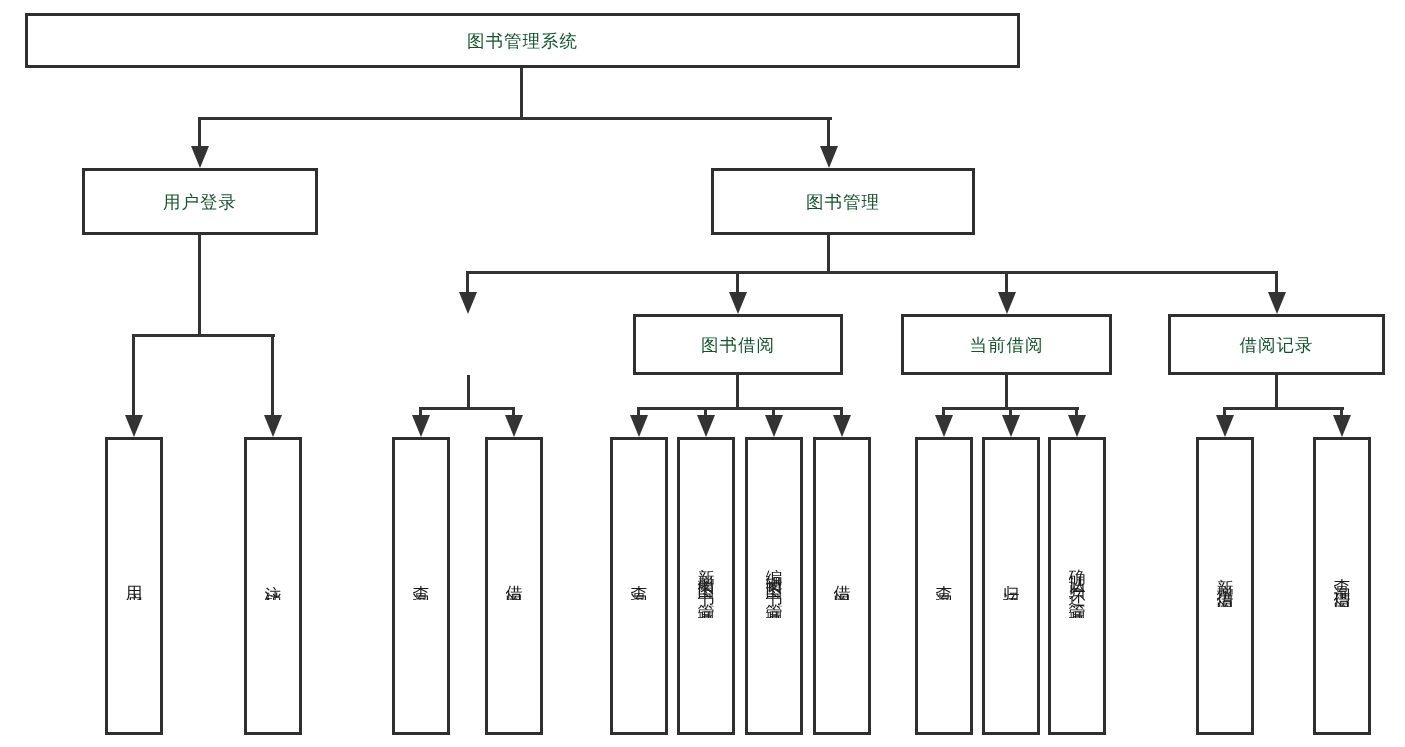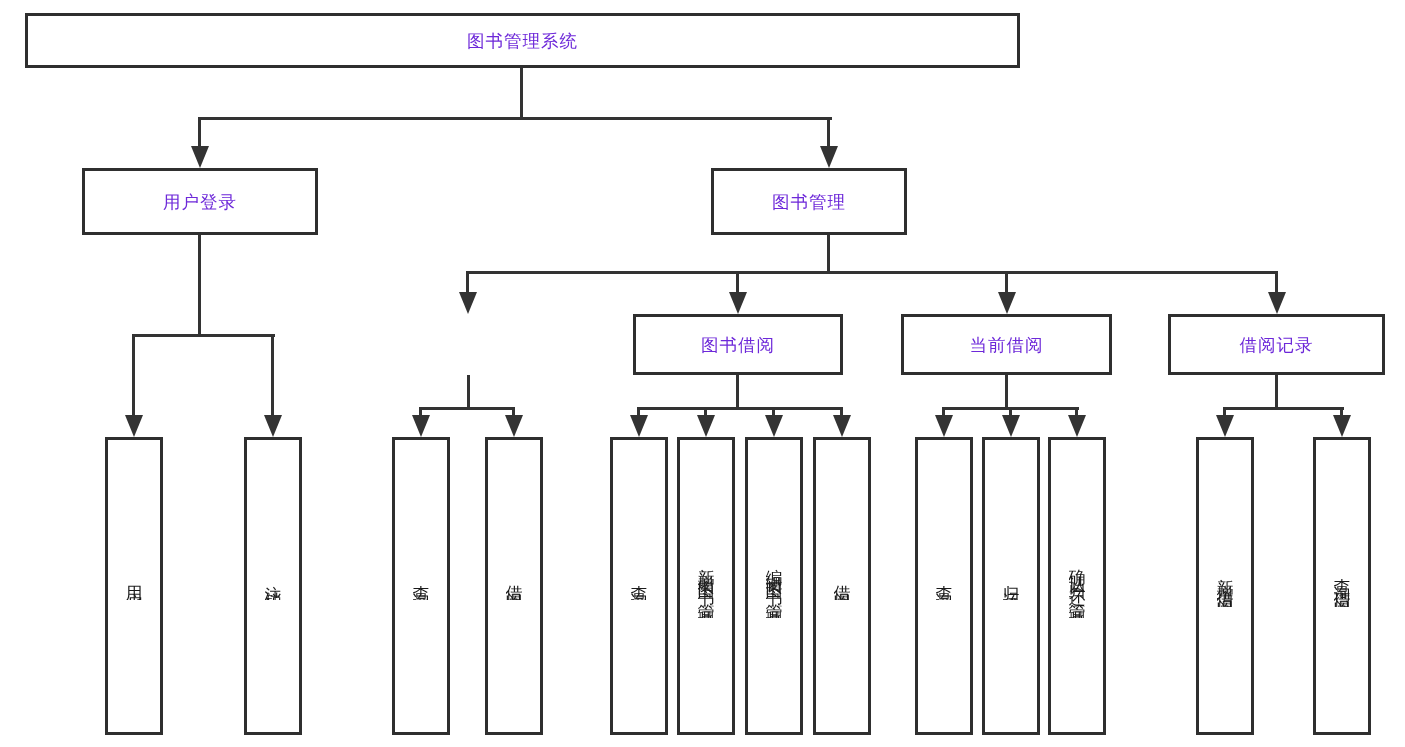"图书管理系统" .node { color: #6d28d9 -> #14532d }
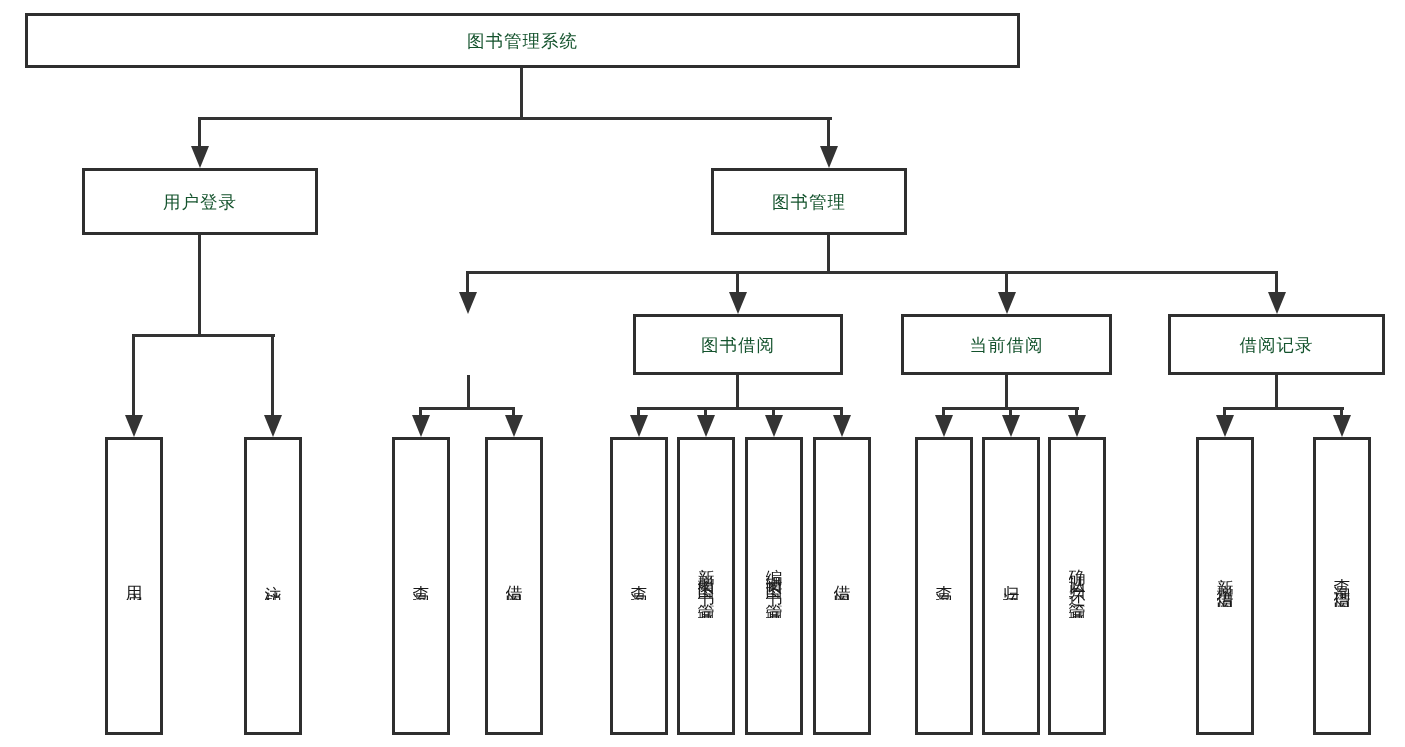"图书管理" div.node { width: 196px -> 264px }
